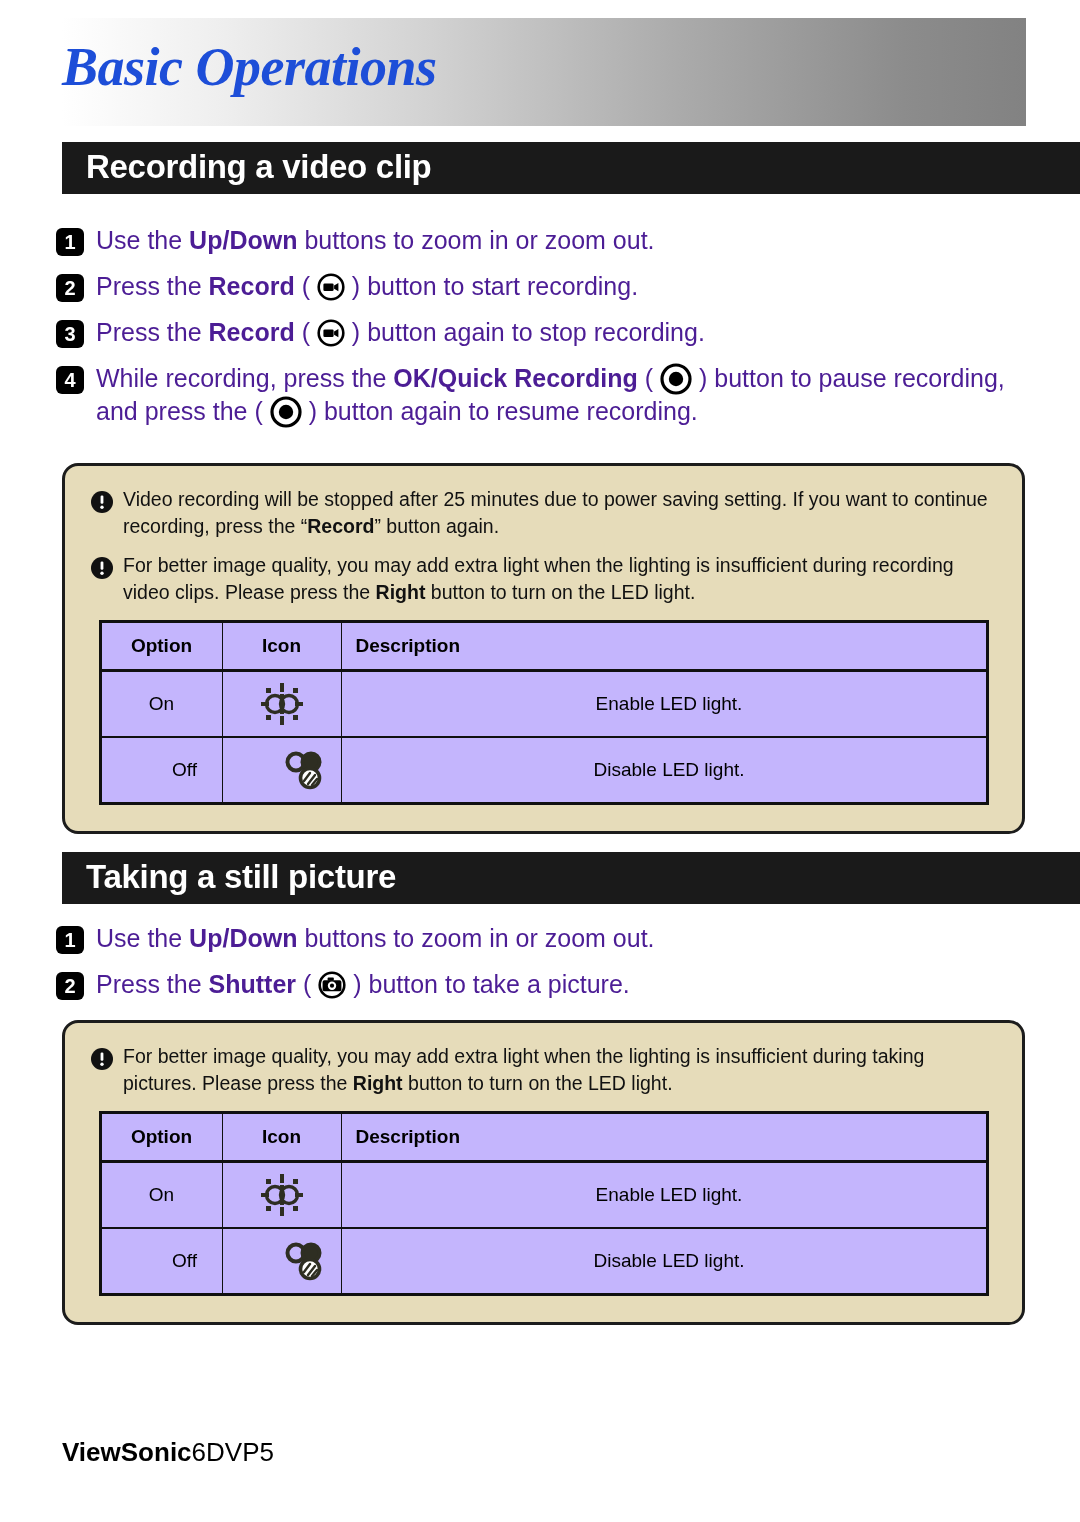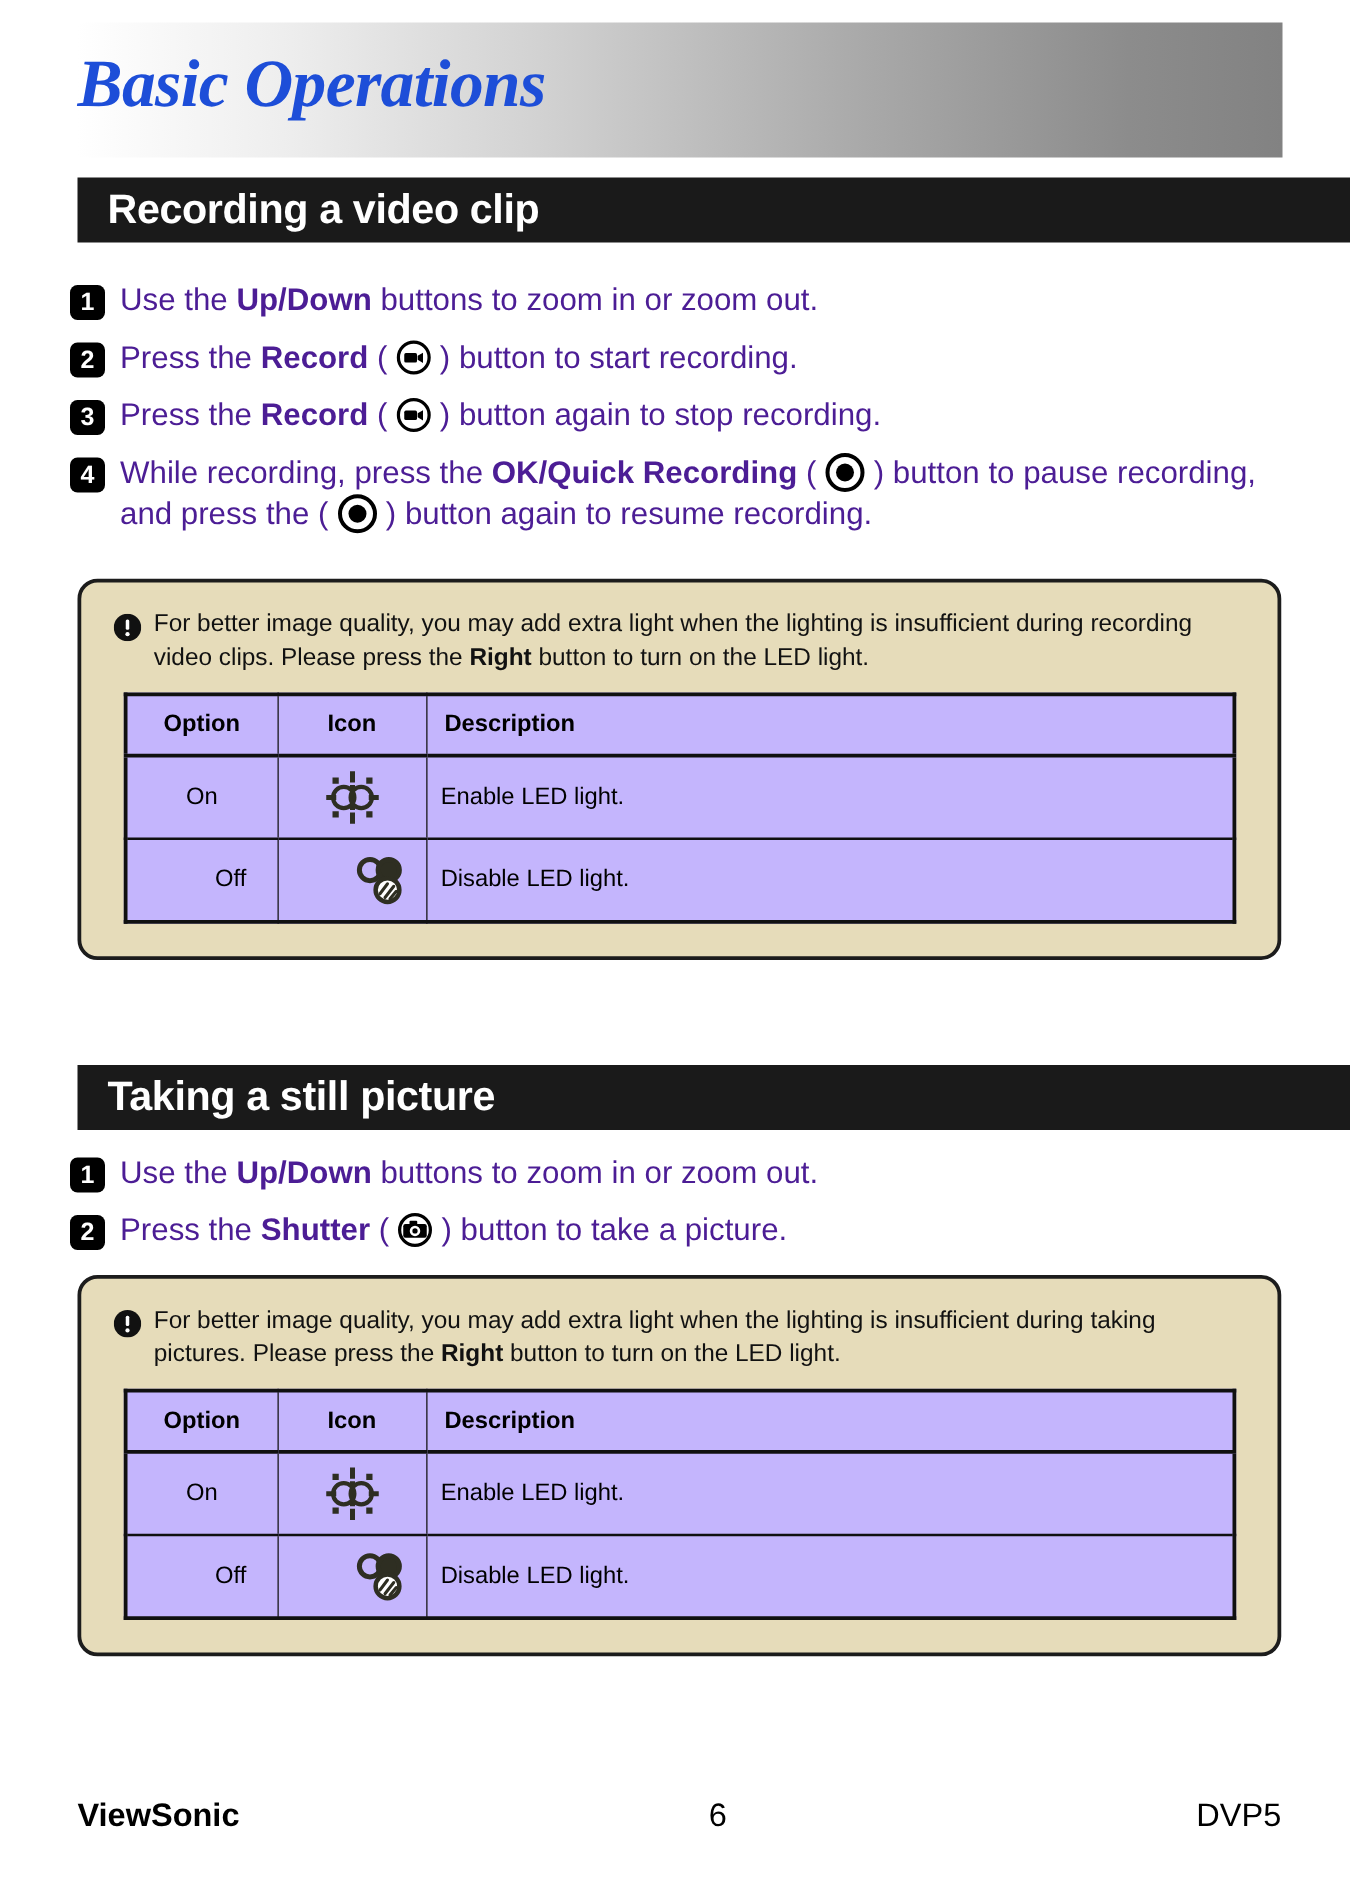"Video recording will be stopped" div.note-row { html: none -> <div> <span> <svg> <circle></circle> <rect></rect> <circle></circle> </svg> </span> <div>Video recording will be stopped after 25 minutes due to power saving setting. If you want to continue recording, press the “<b>Record</b>” button again.</div> </div> }
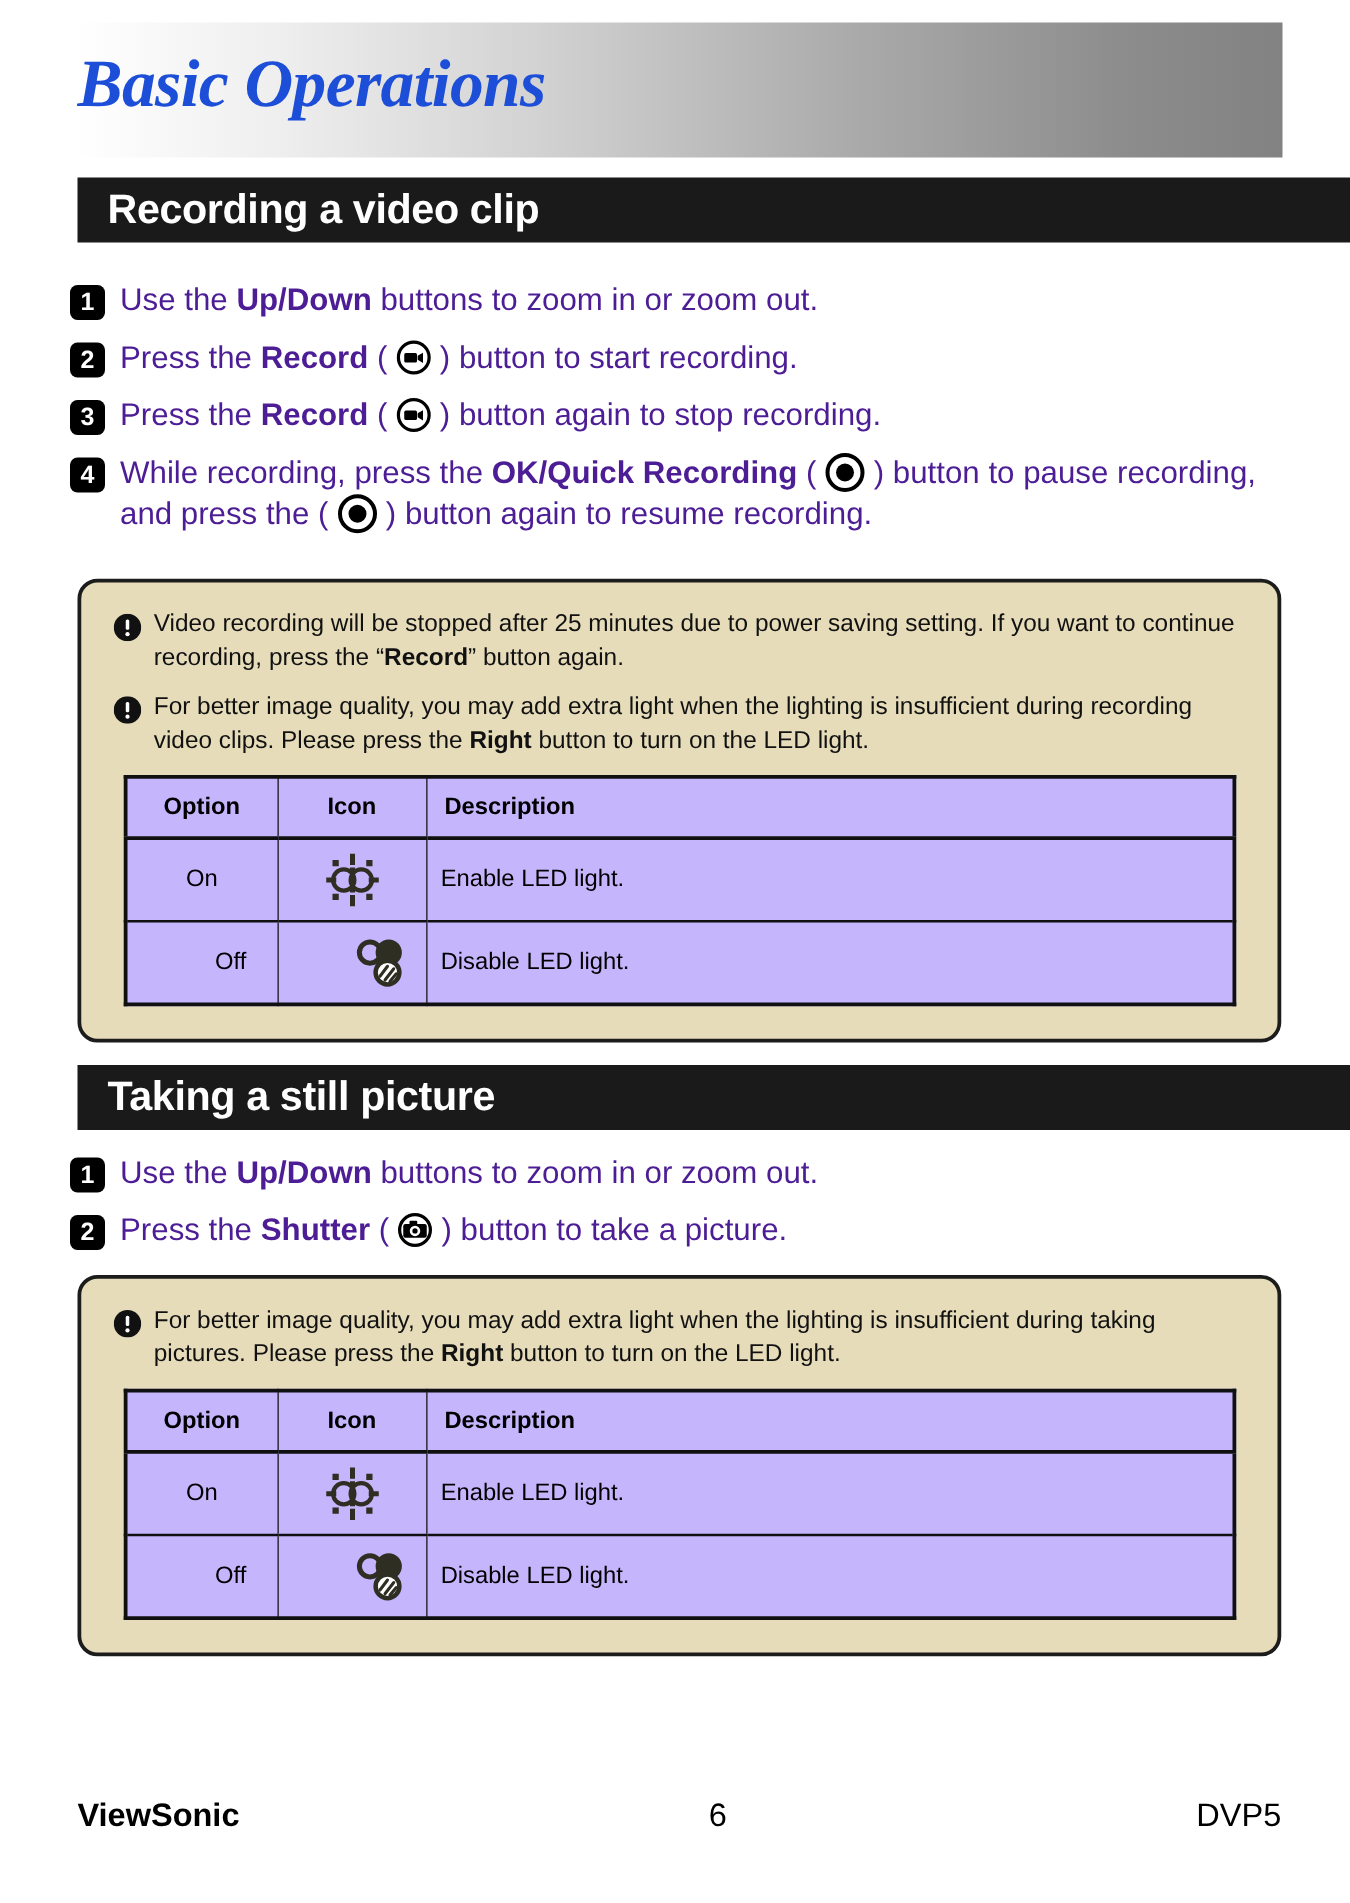"Enable LED light." .opt-table td.cell-desc { text-align: left -> center }
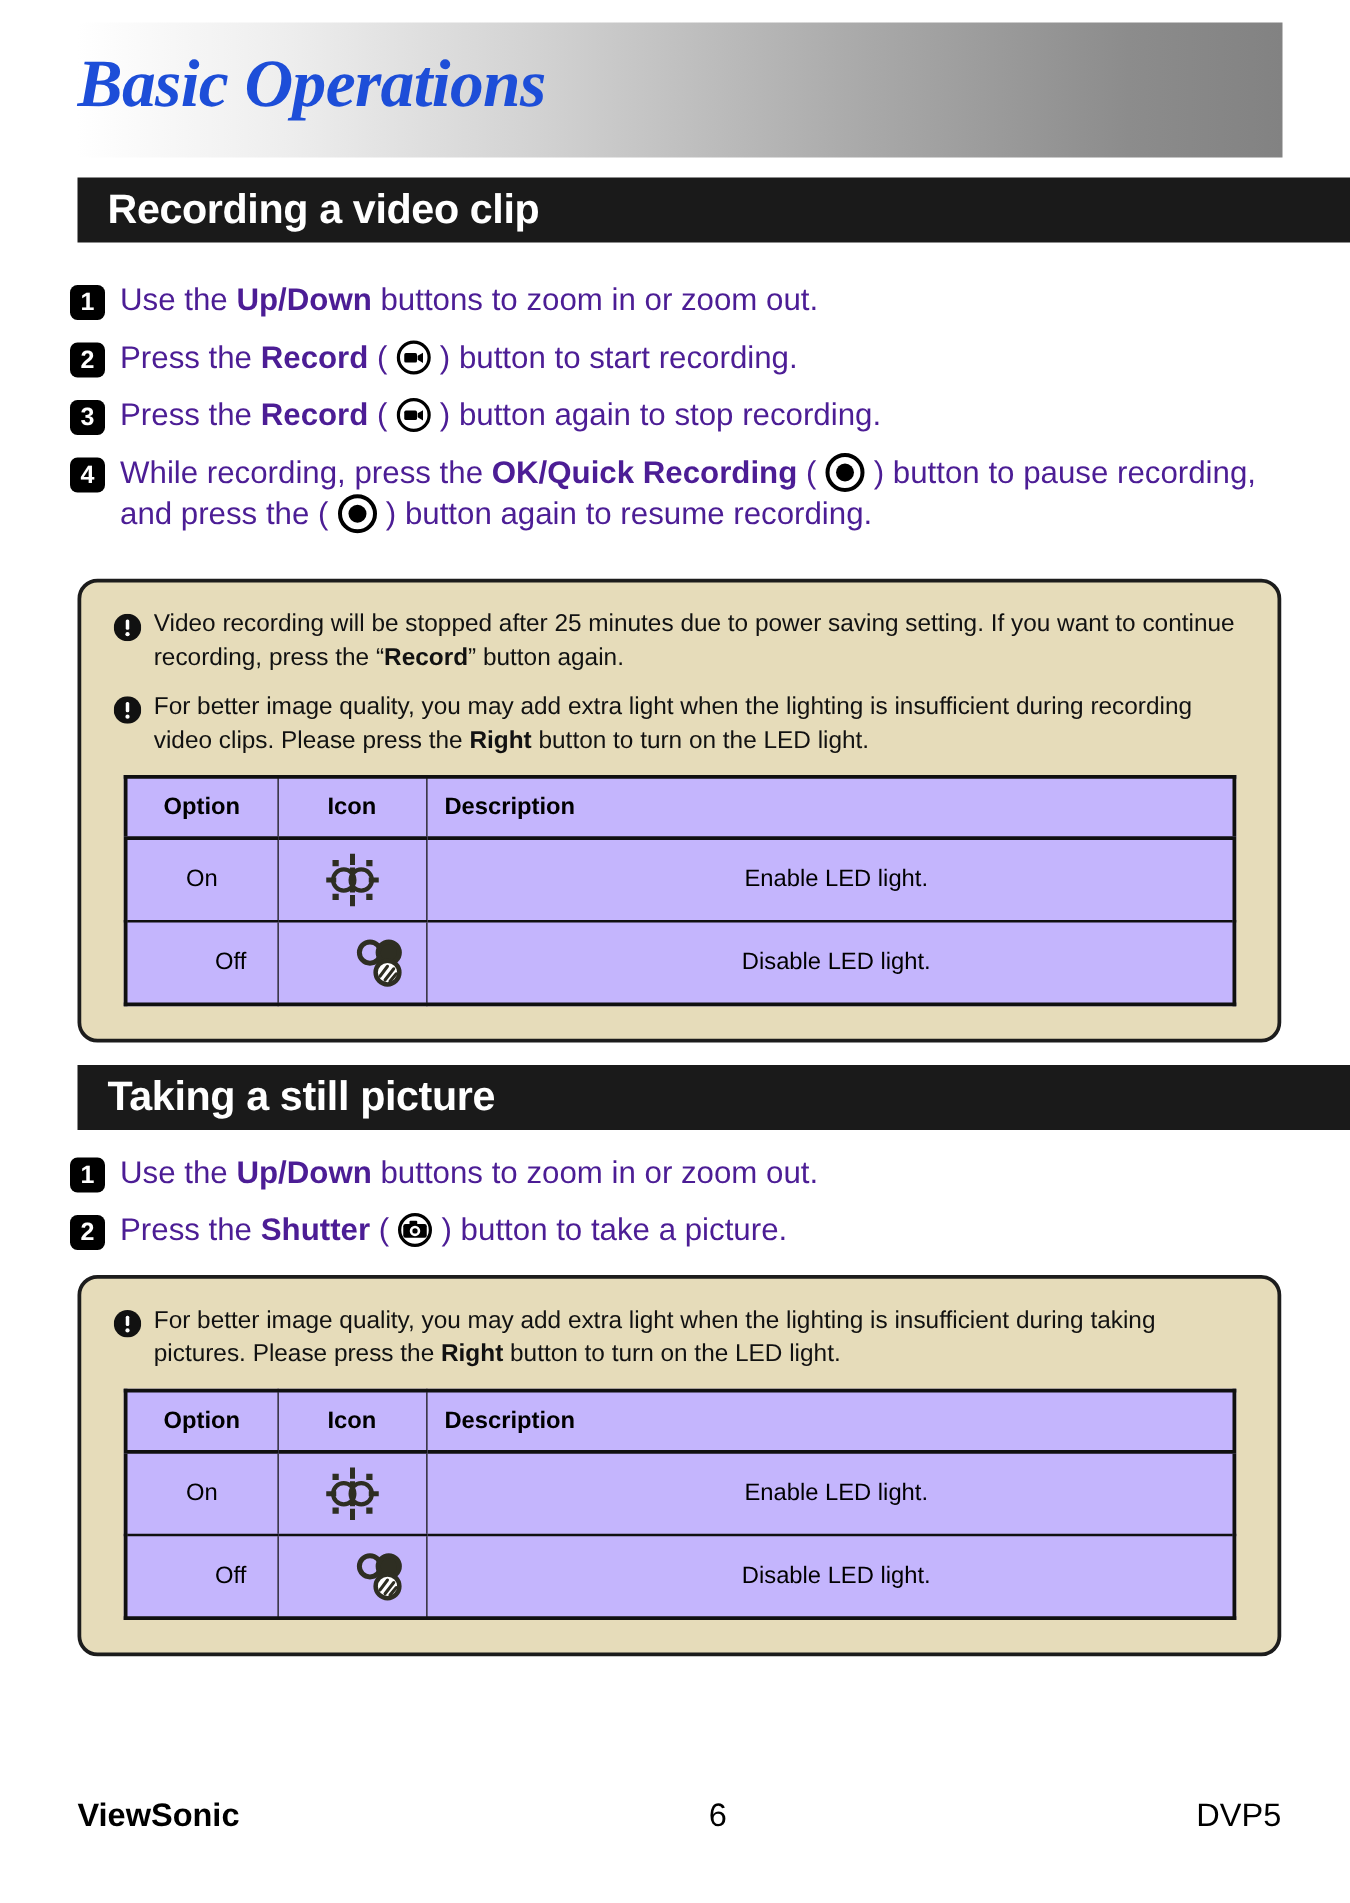"ViewSonic" .footer { justify-content: space-between -> none }
